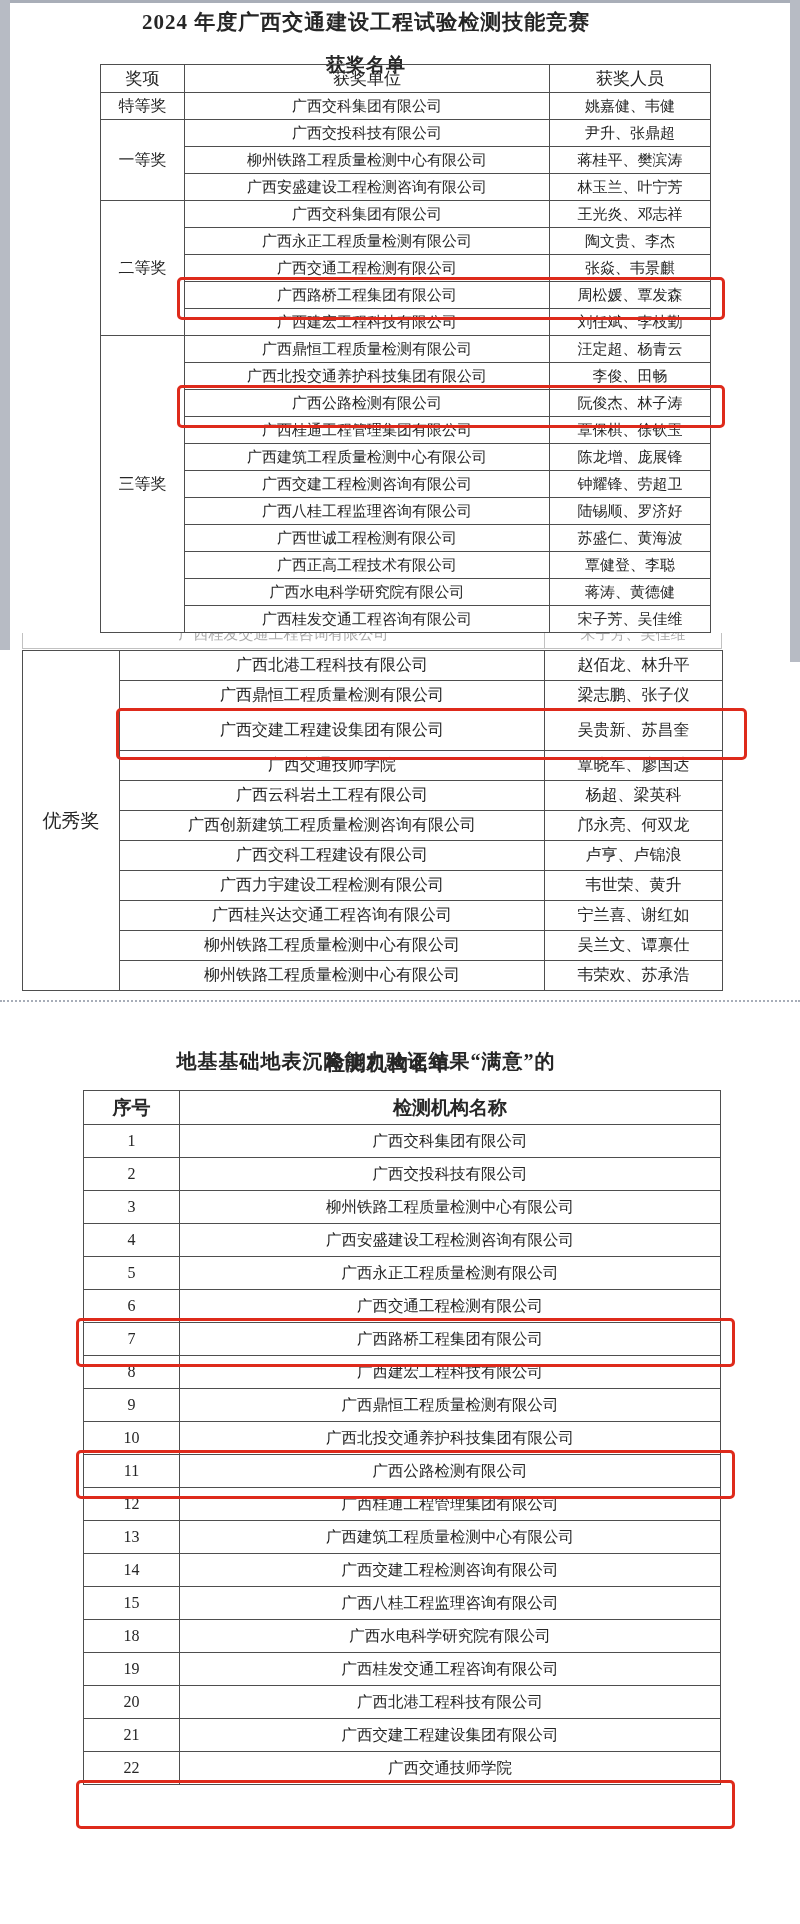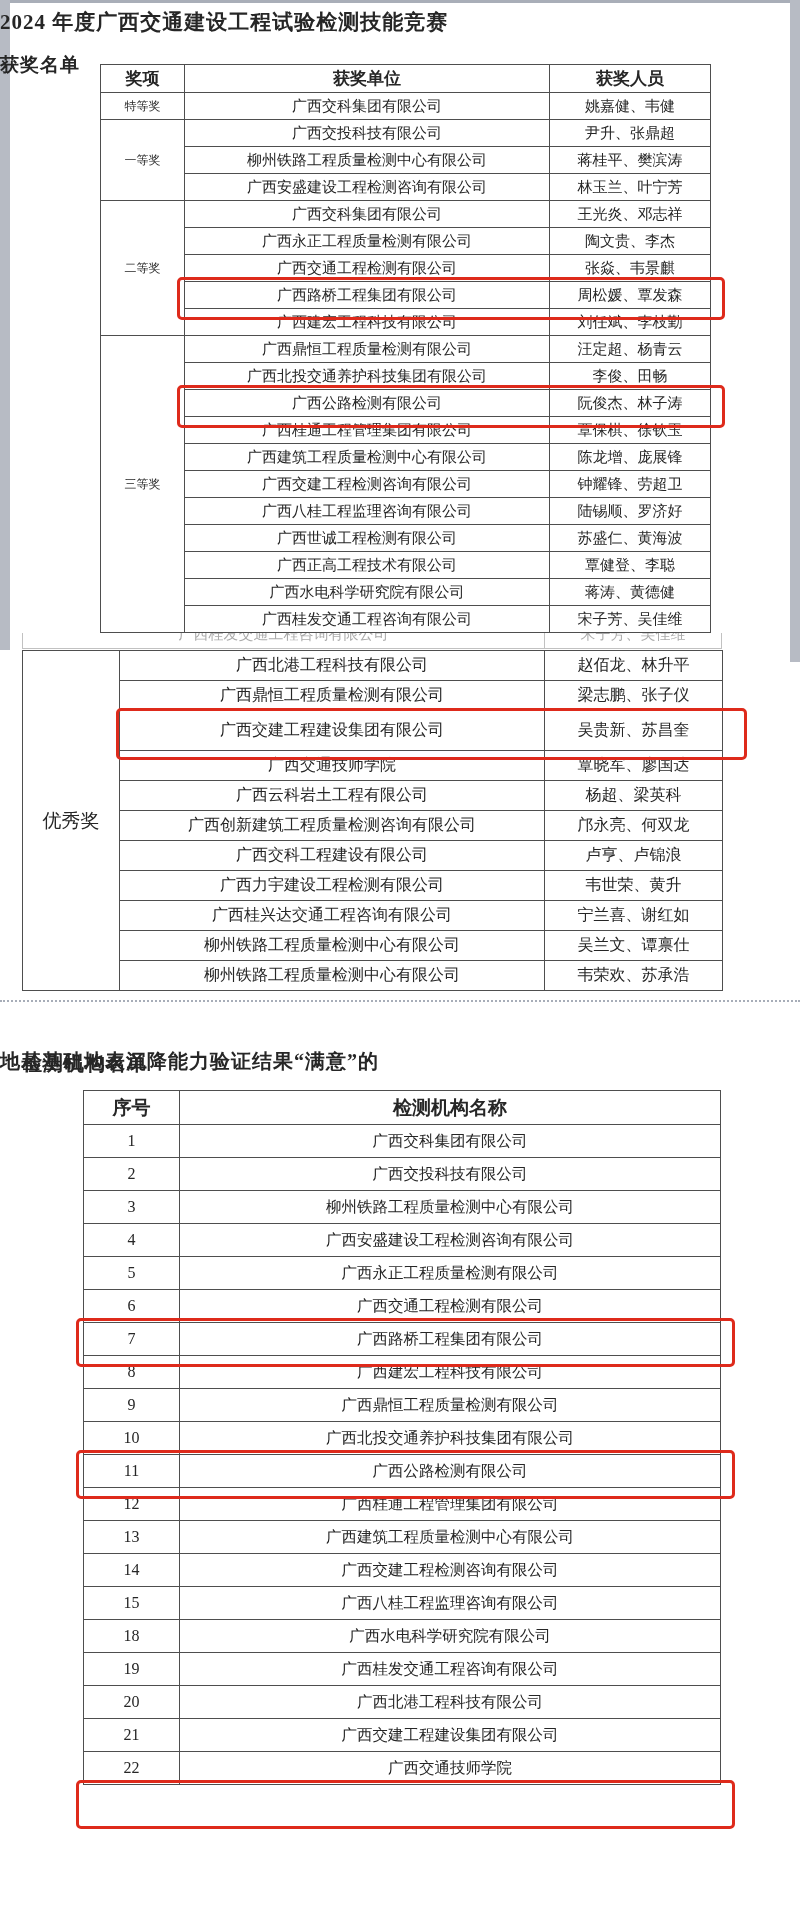"2024 年度广西交通建设工程试验检测技能竞赛" .title { text-align: left -> center }
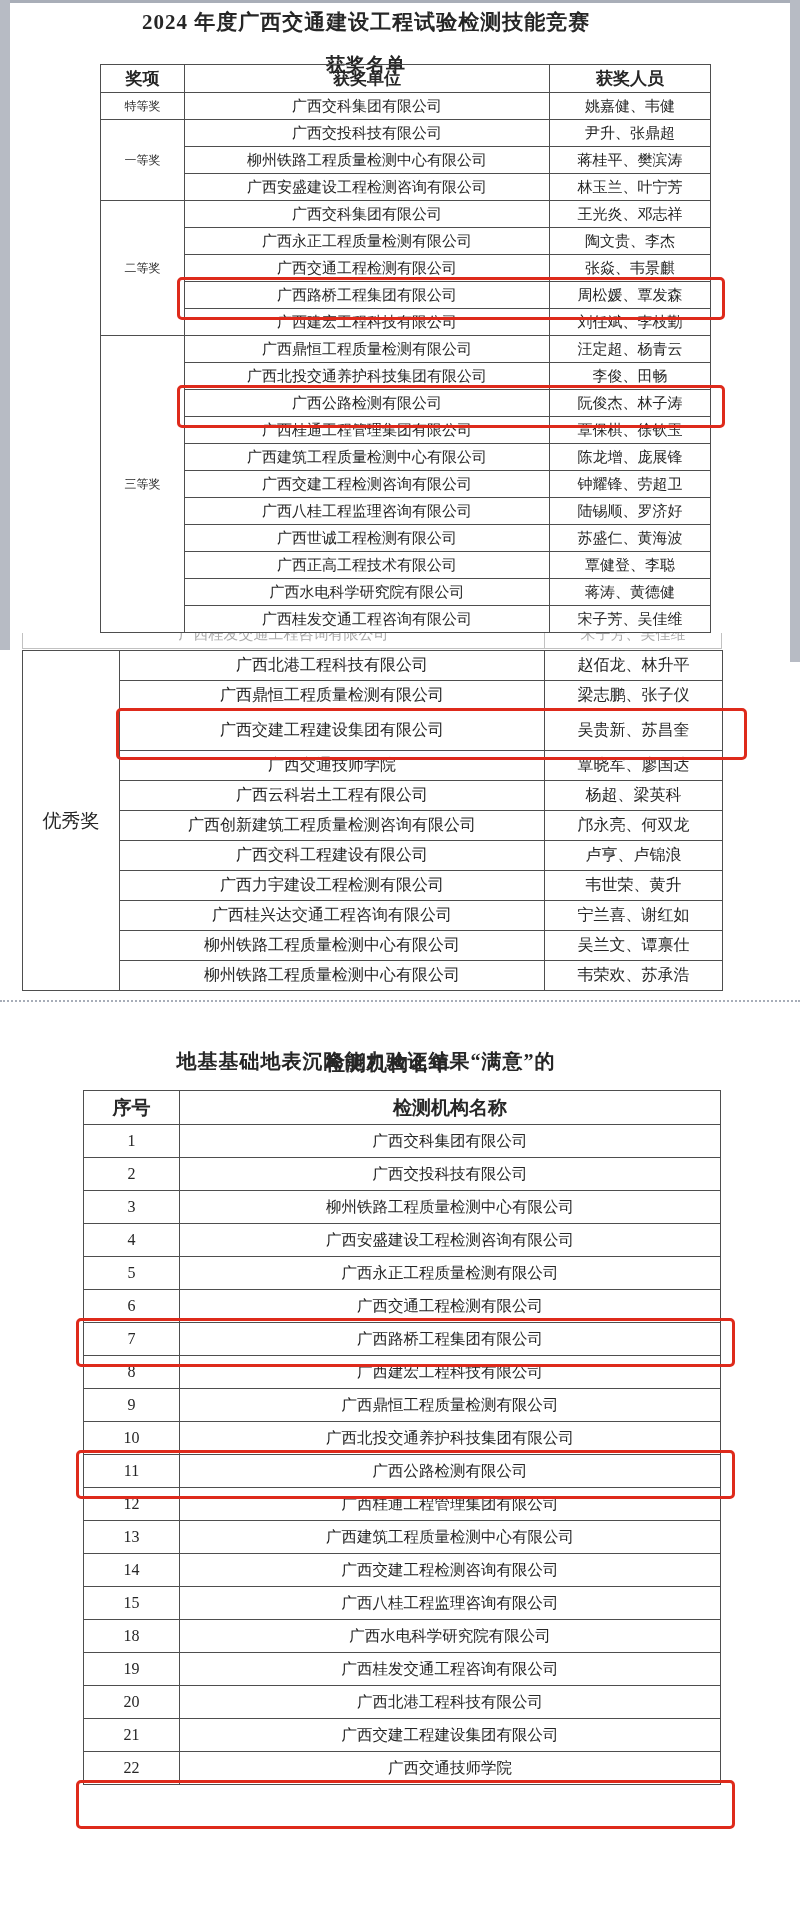"奖项" #t1 th { font-weight: bold -> normal }
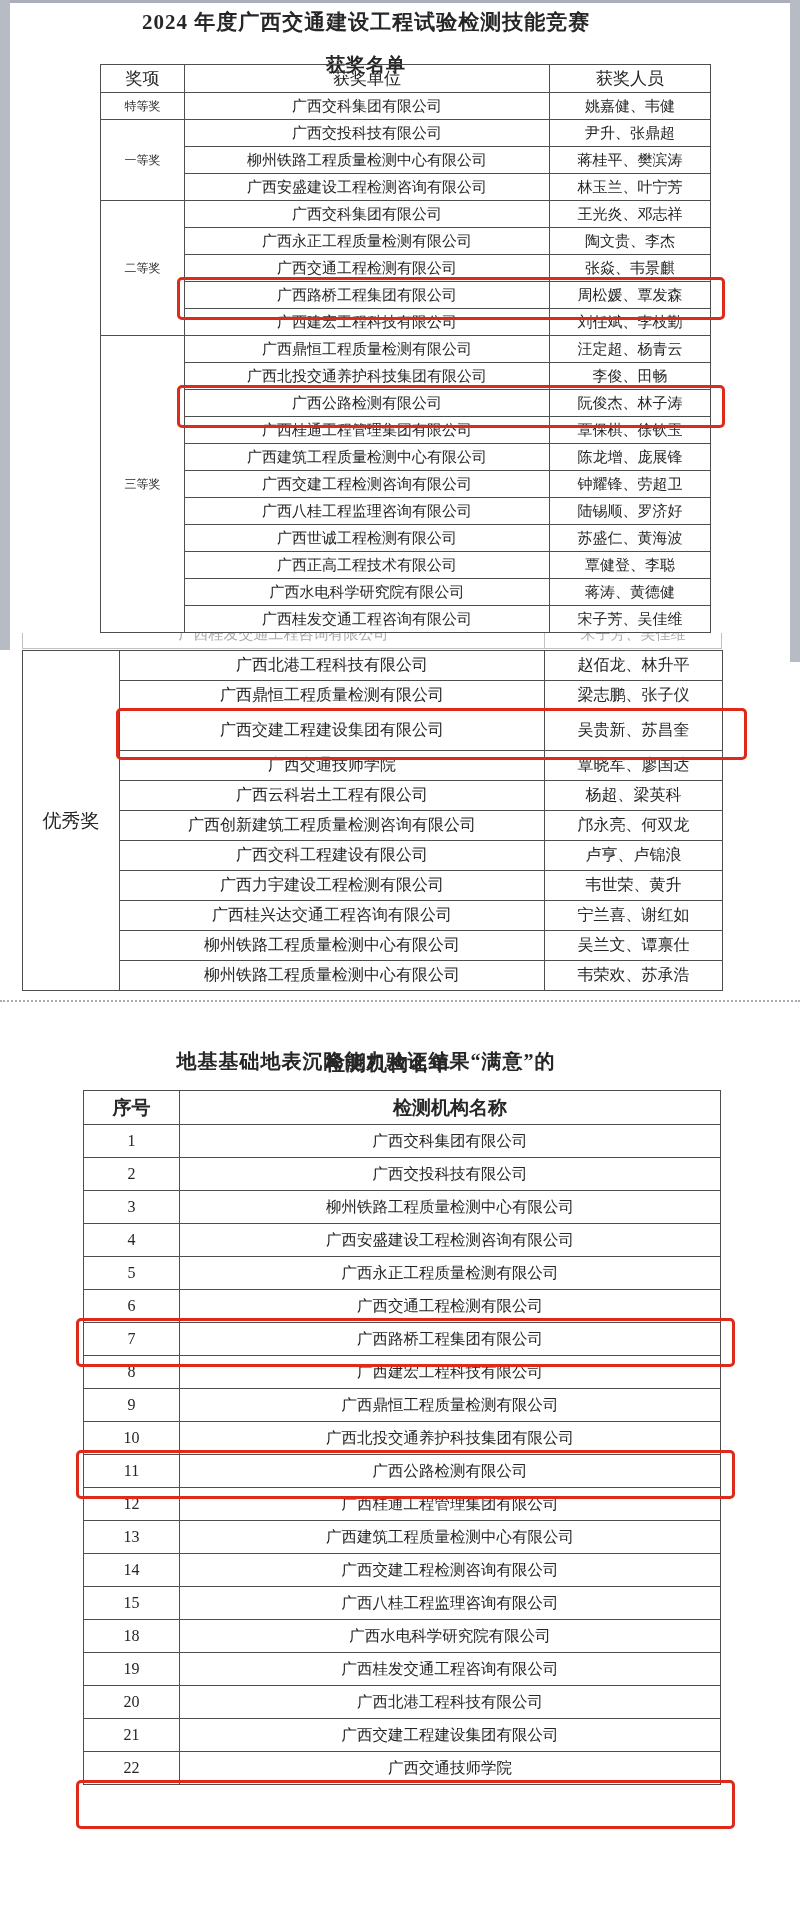"特等奖" #t1 td.award { font-size: 12px -> 16px }
